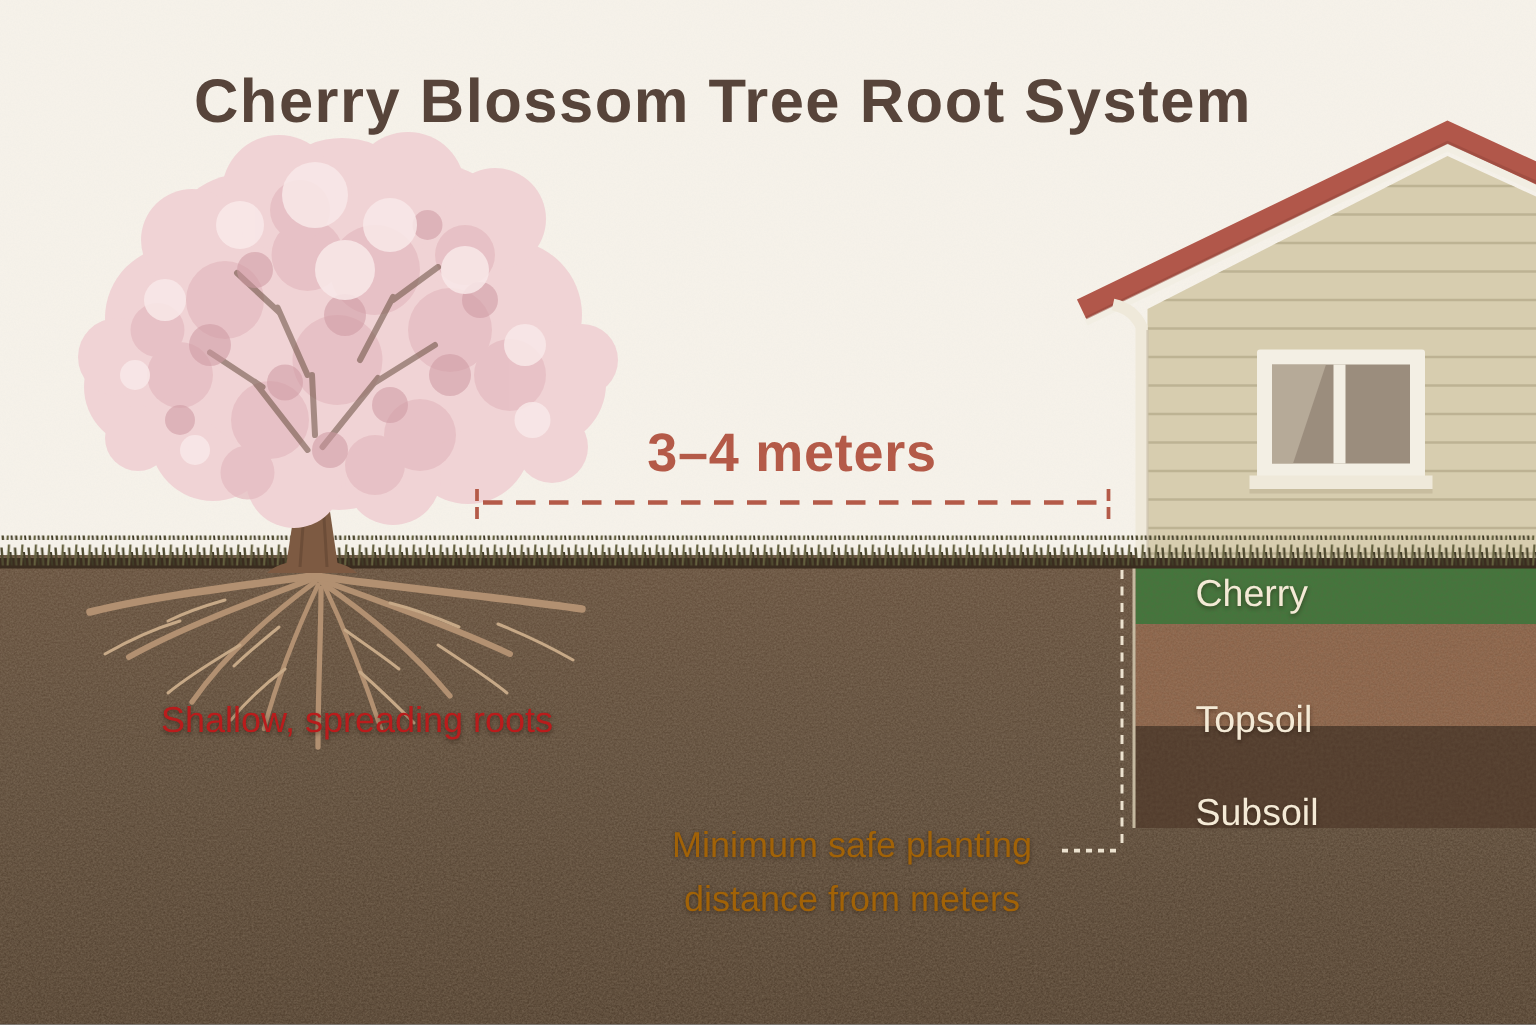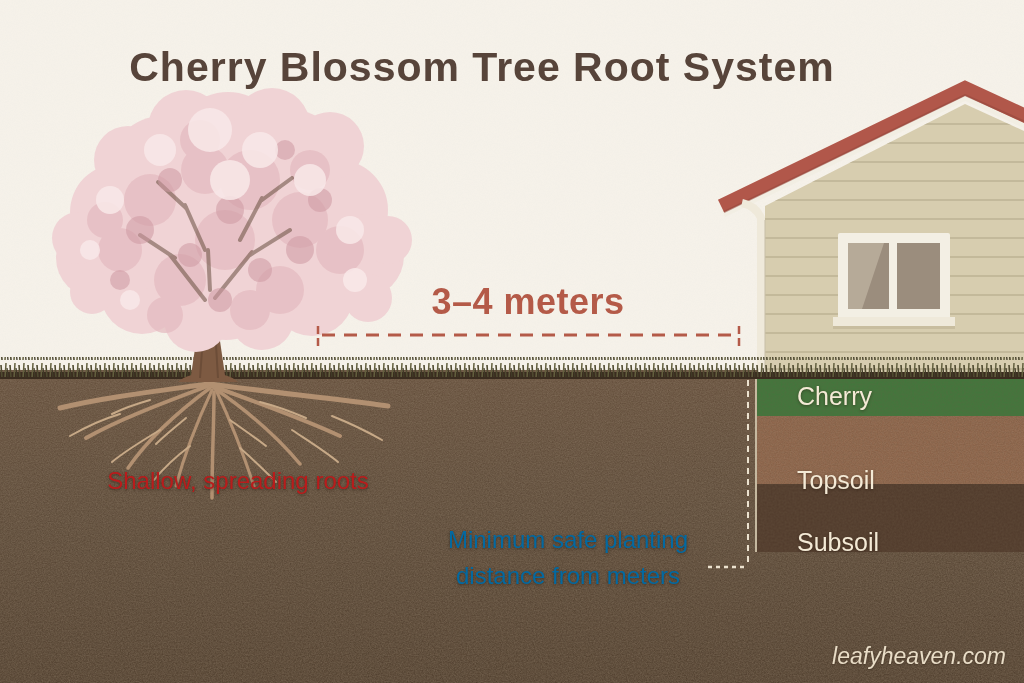"Minimum safe planting" .distance-label { color: #0369a1 -> #a16207; top: 522px -> 546px }
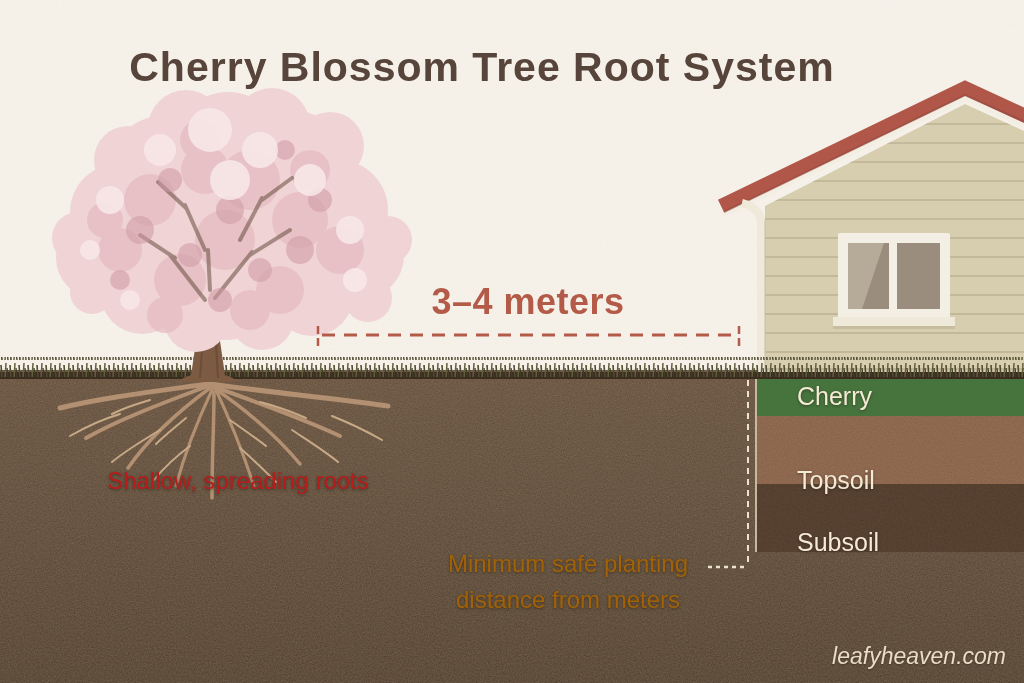"leafyheaven.com" div.txt { html: <div>leafyheaven.com</div> -> none }
